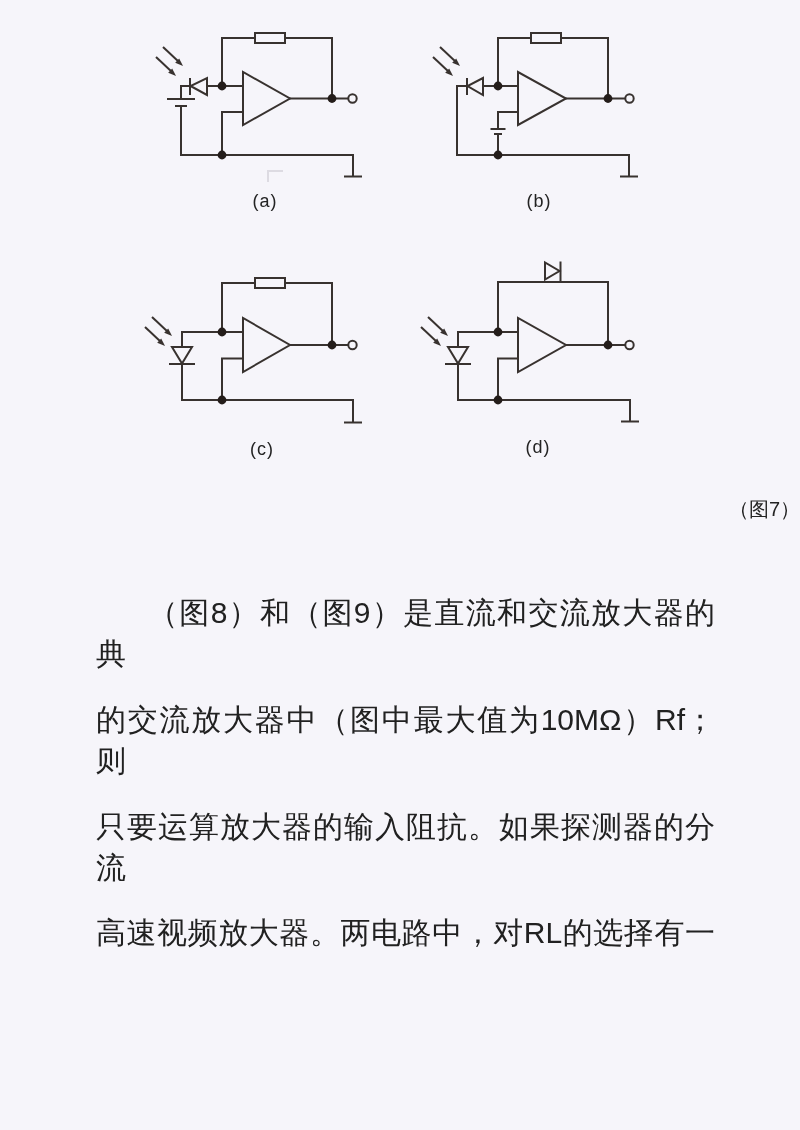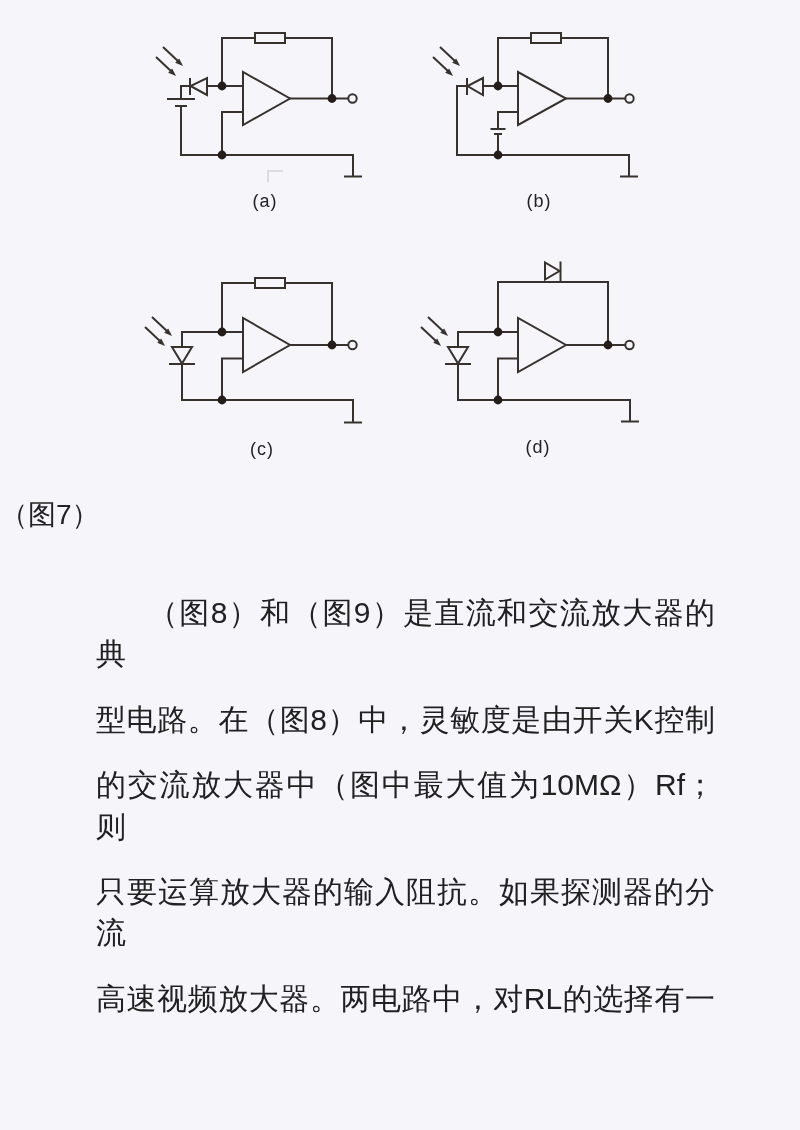"（图7）" .caption { font-size: 28px -> 20px; text-align: left -> right }
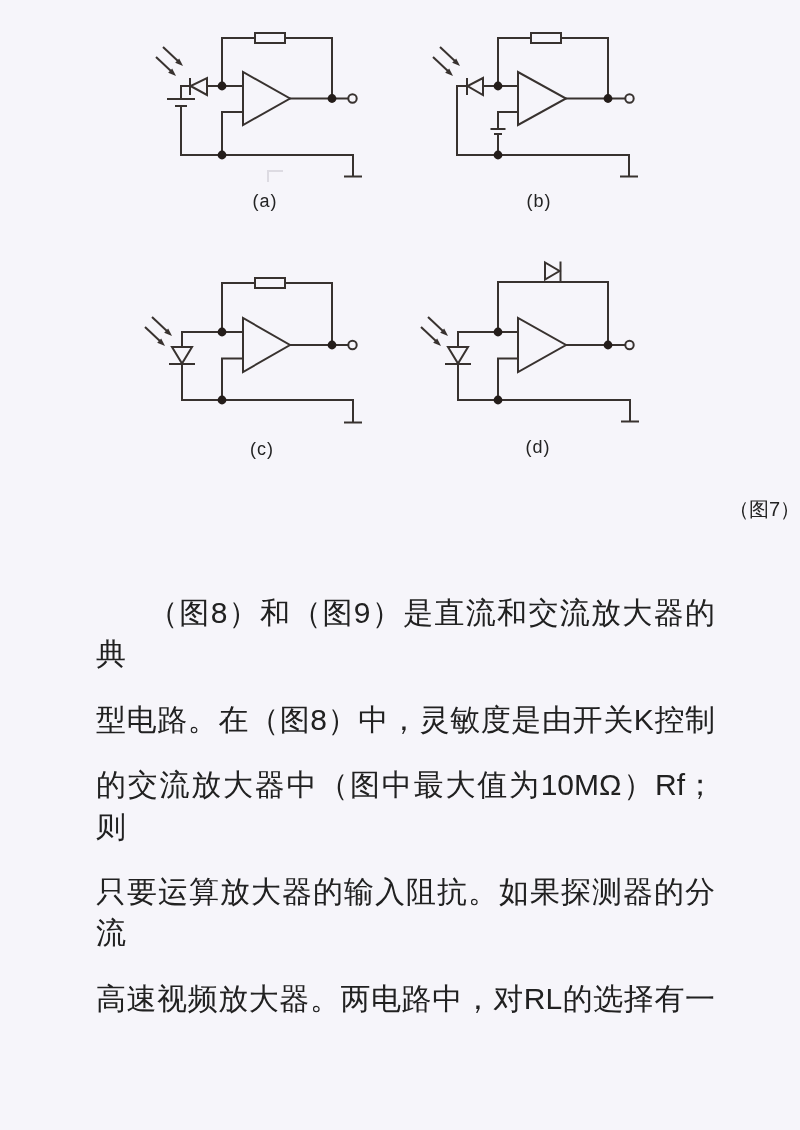"型电路。在（图8）中，灵敏度是由开关K控制" div.para-line { html: <div>型电路。在（图8）中，灵敏度是由开关K控制</div> -> none }
